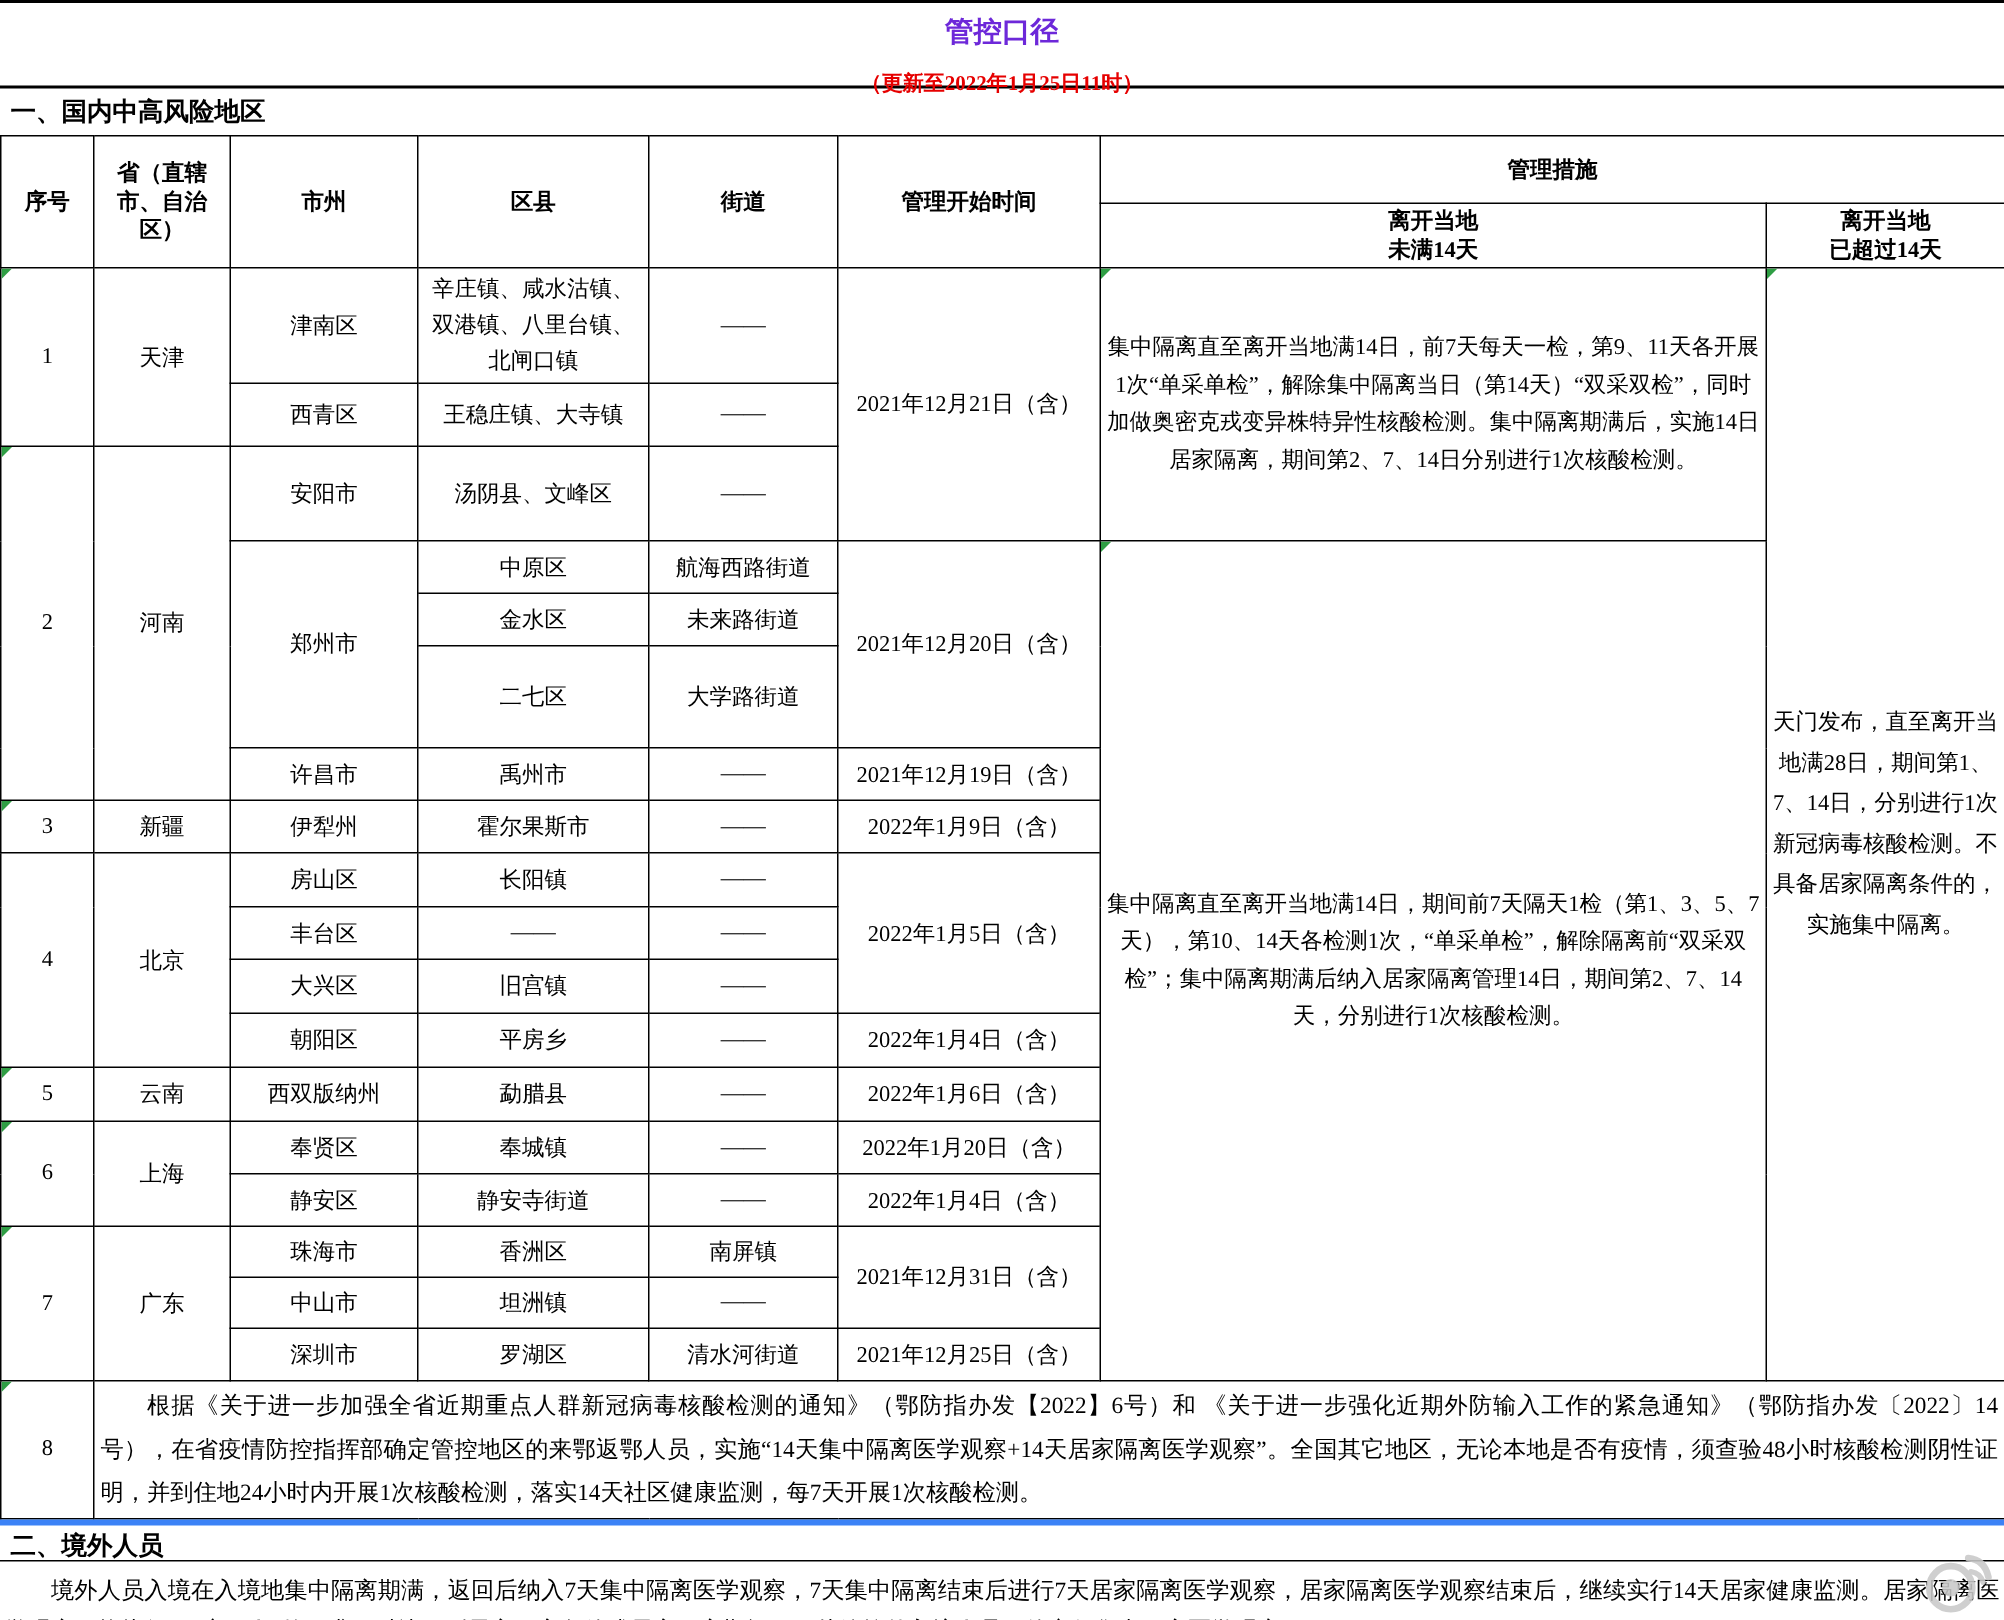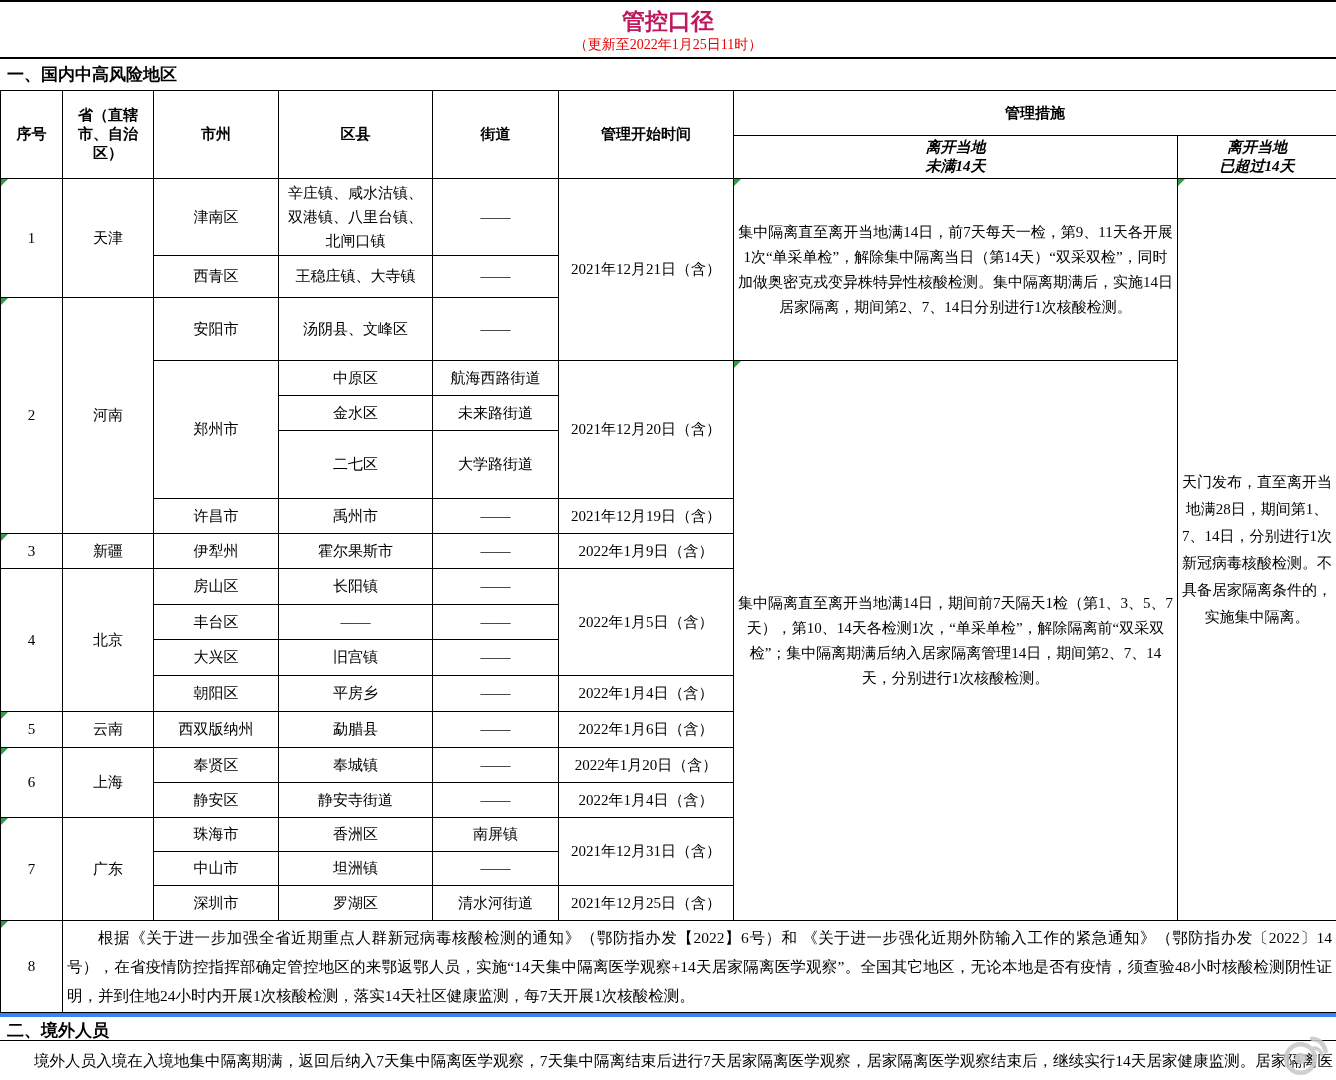"管控口径" .doc-title { color: #be185d -> #6d28d9; font-size: 23px -> 19px }
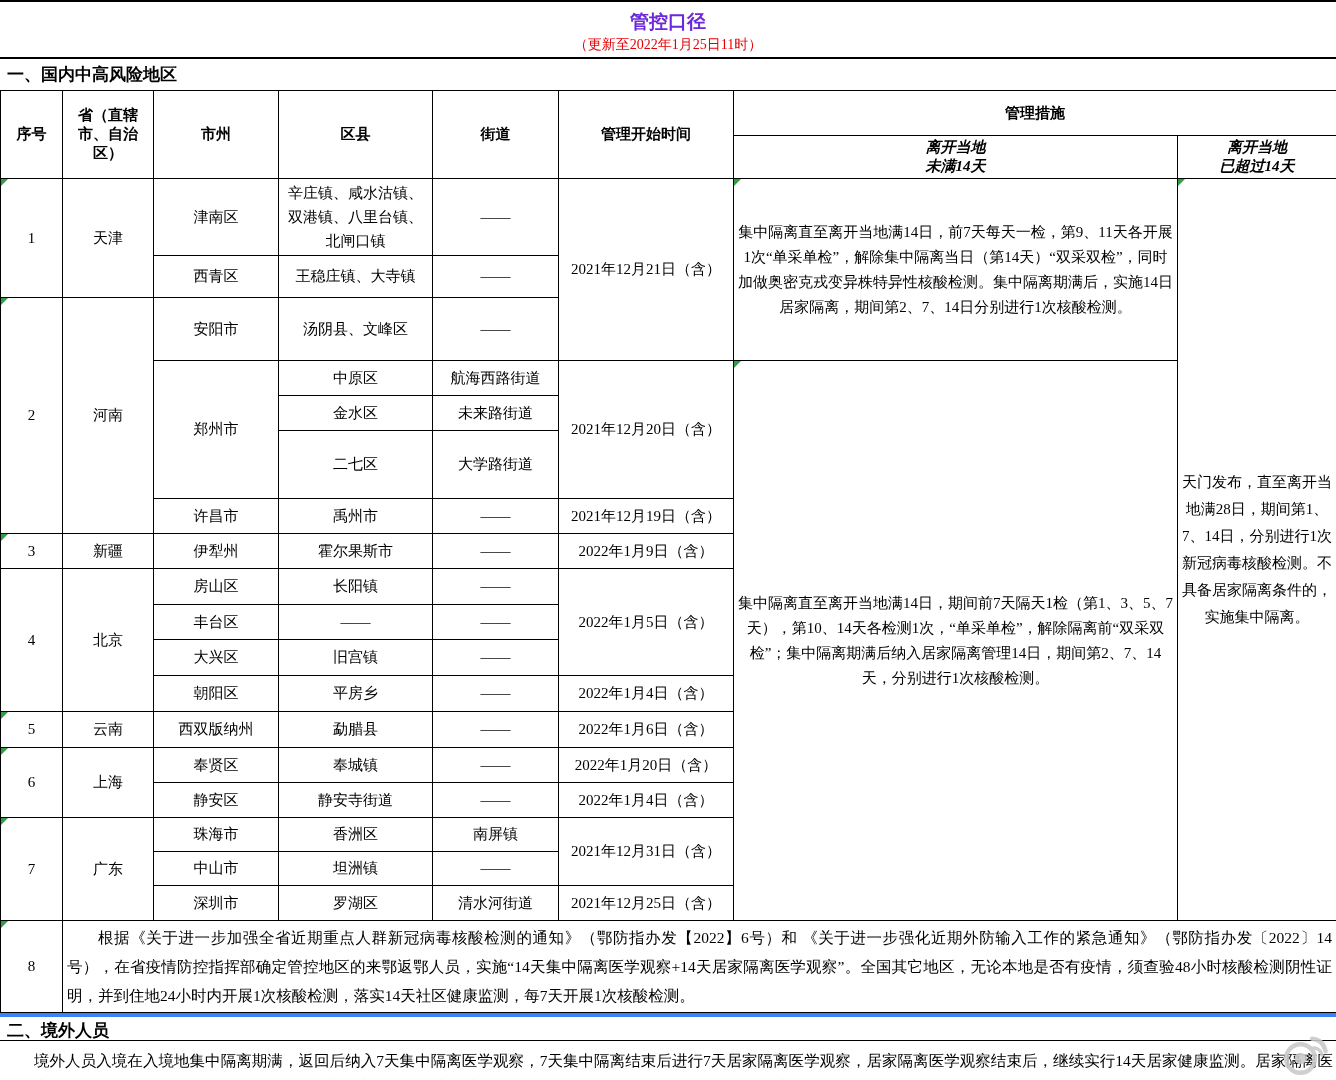"（更新至2022年1月25日11时）" .doc-subtitle { font-weight: normal -> bold; margin-top: none -> 12px }
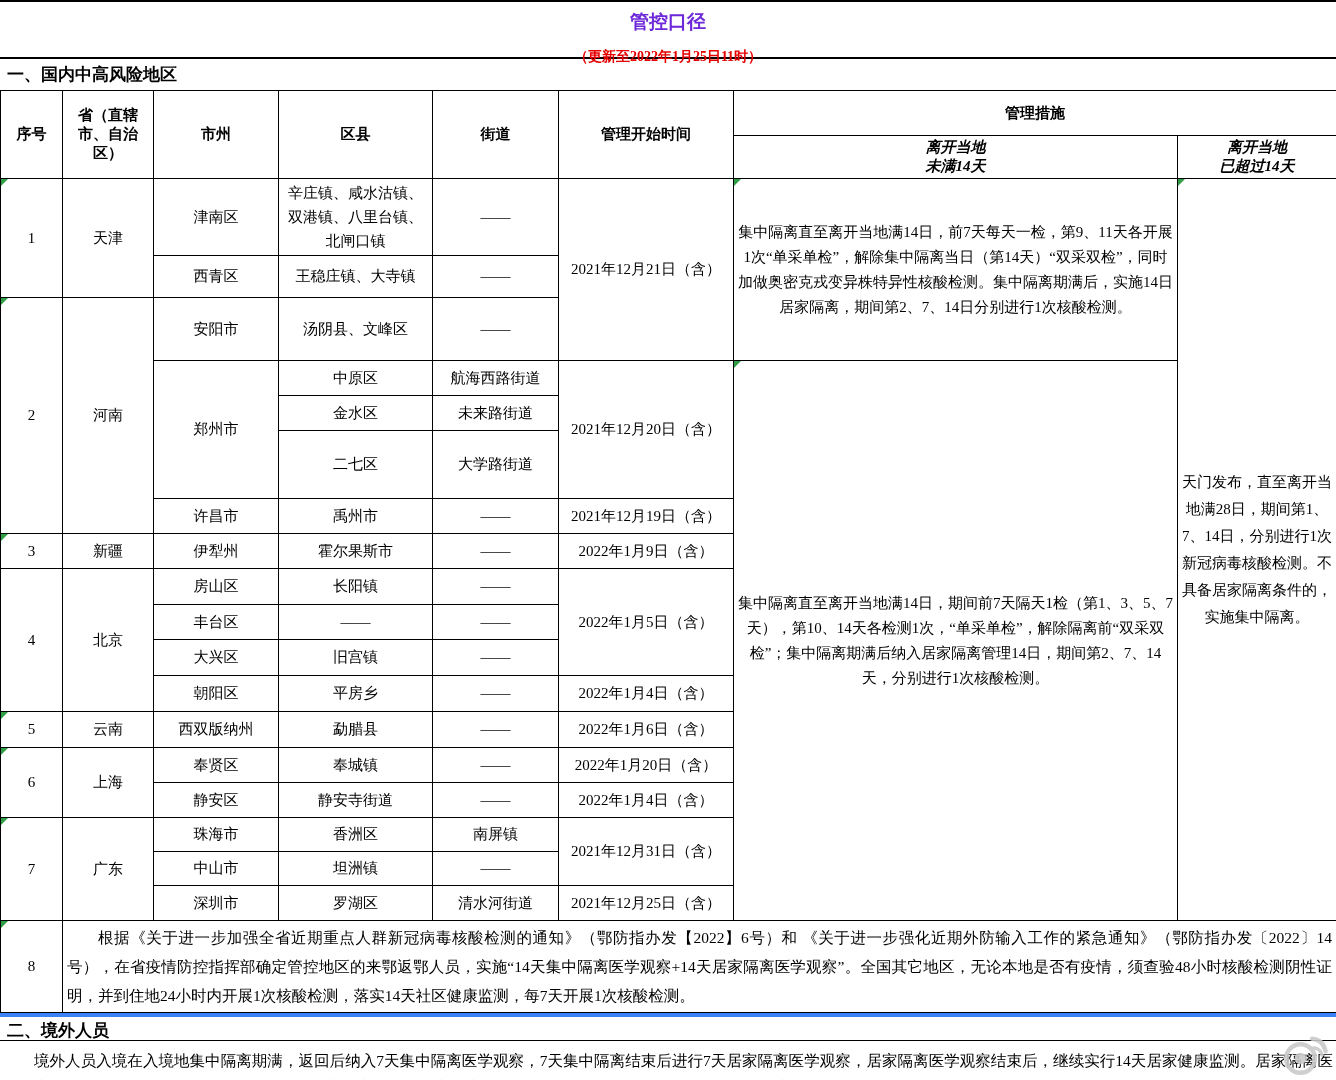"离开当地" .pre { font-style: italic -> none }
